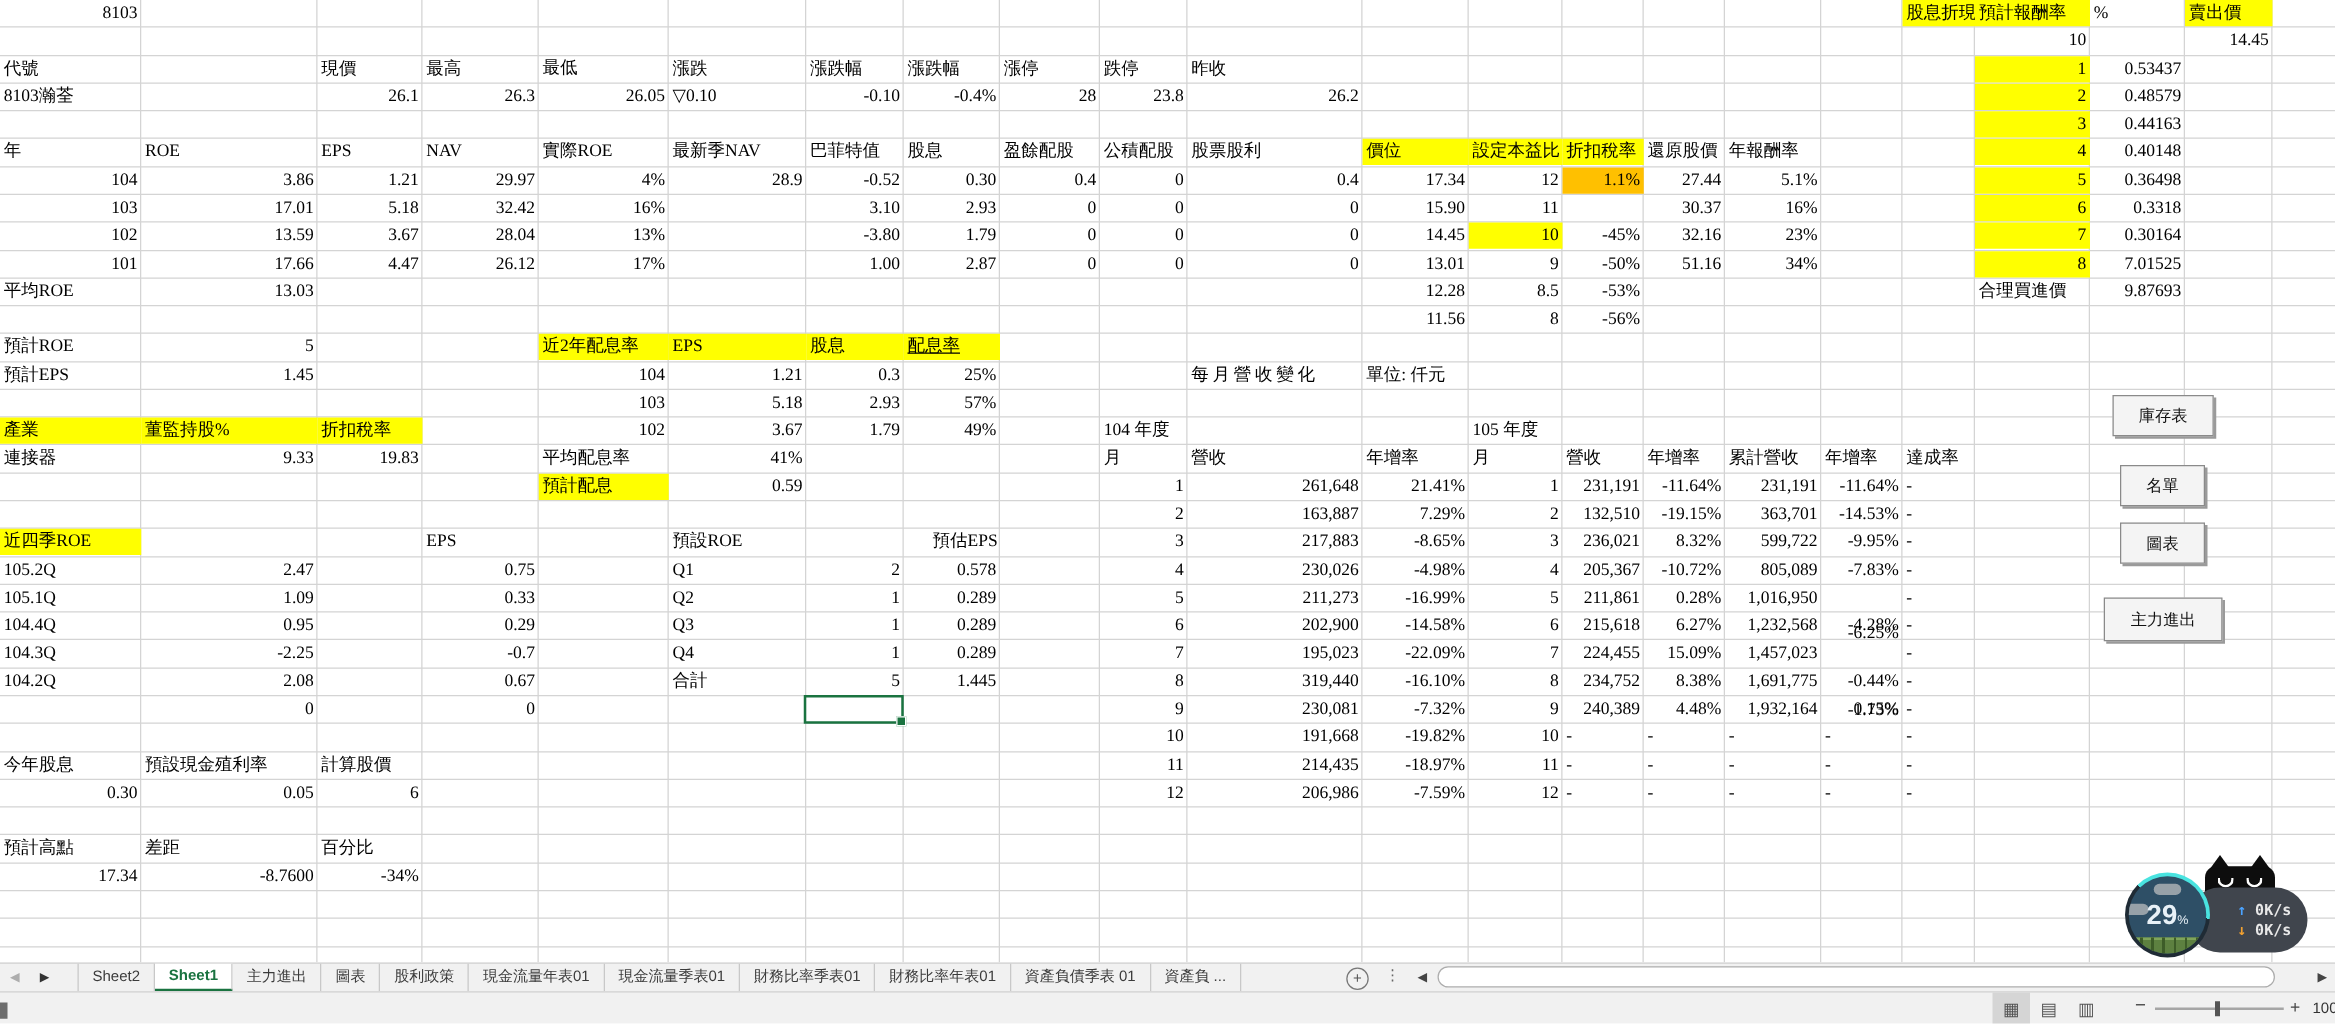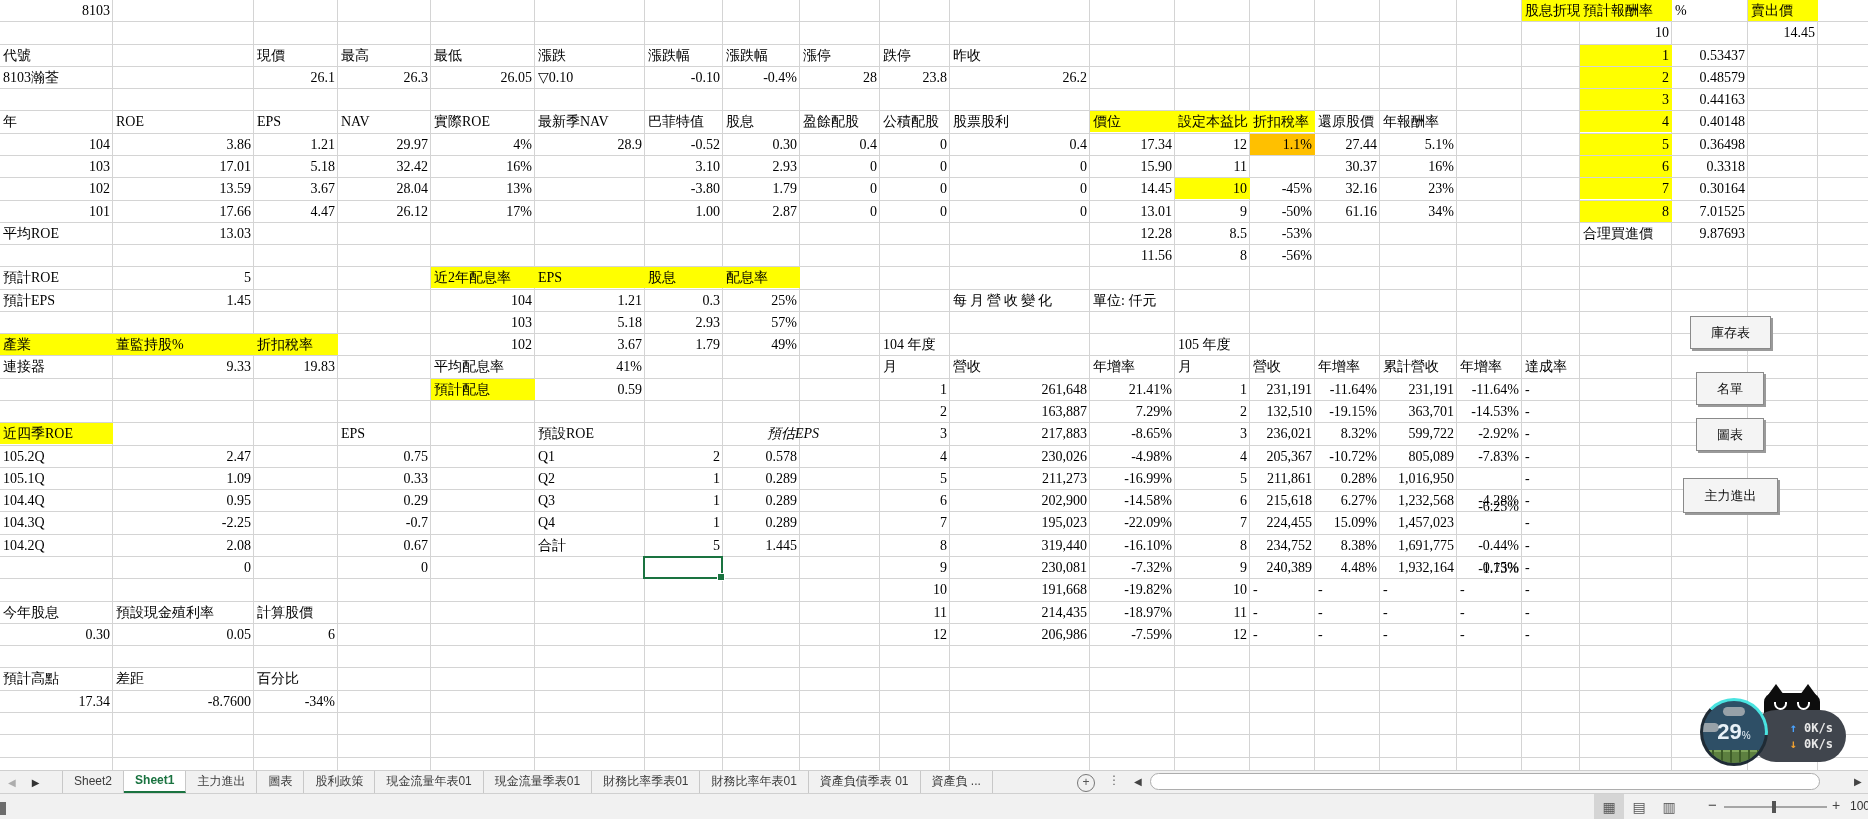"最低" div.cell { font-family: none -> Liberation Mono, monospace }
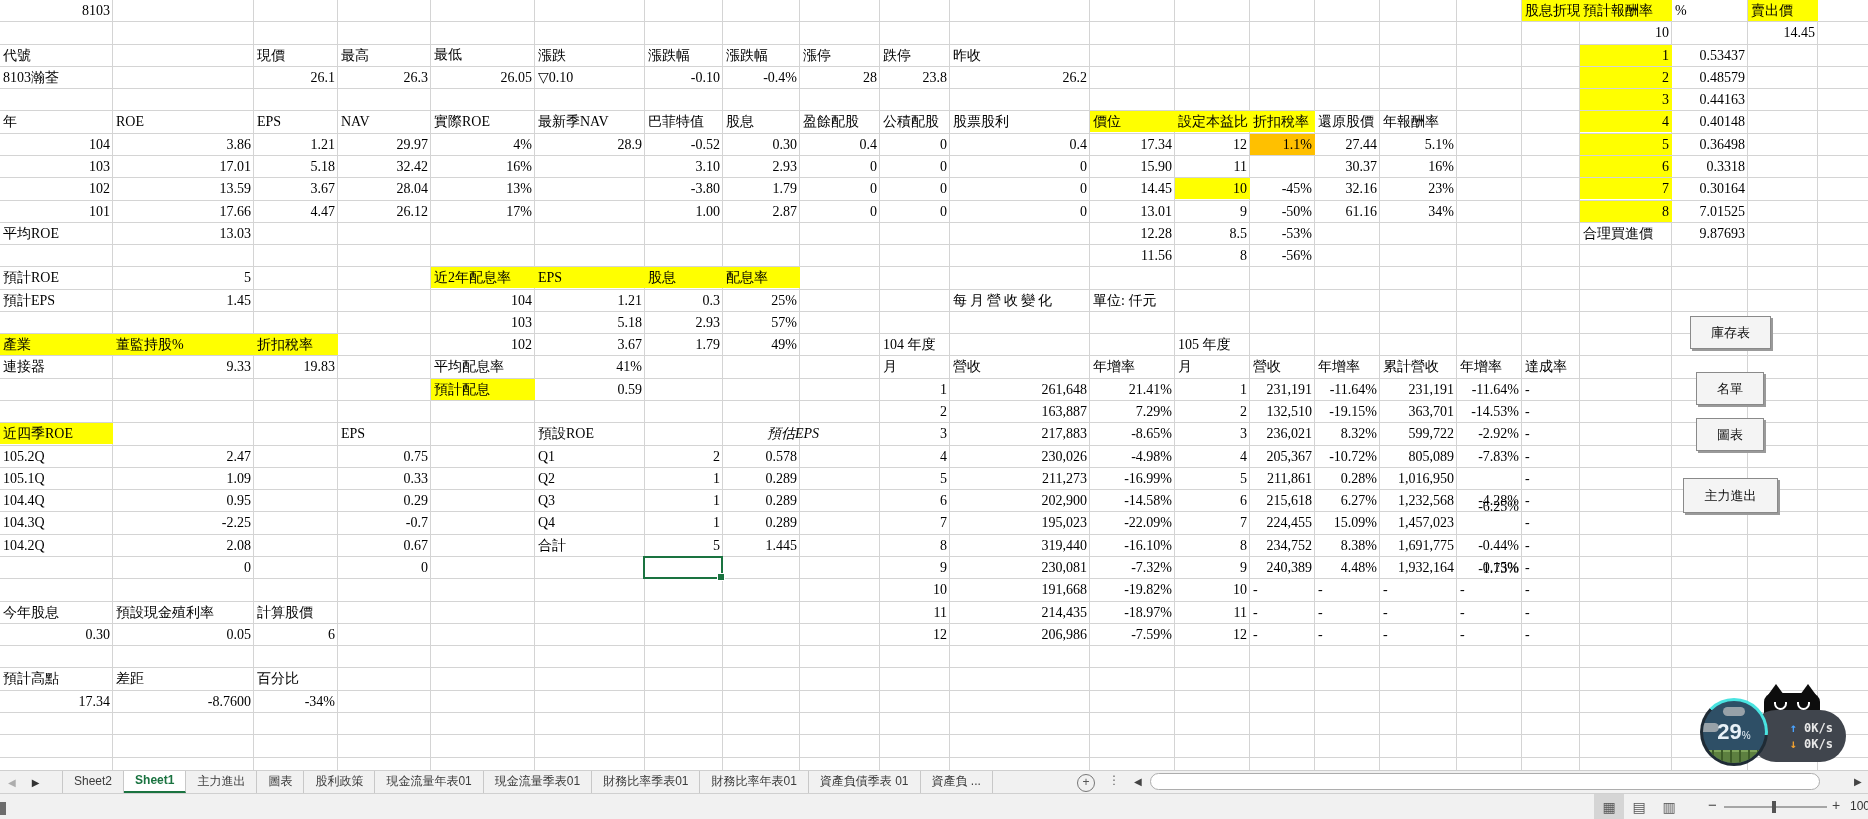"61.16" div.cell { text: 61.16 -> 51.16 }
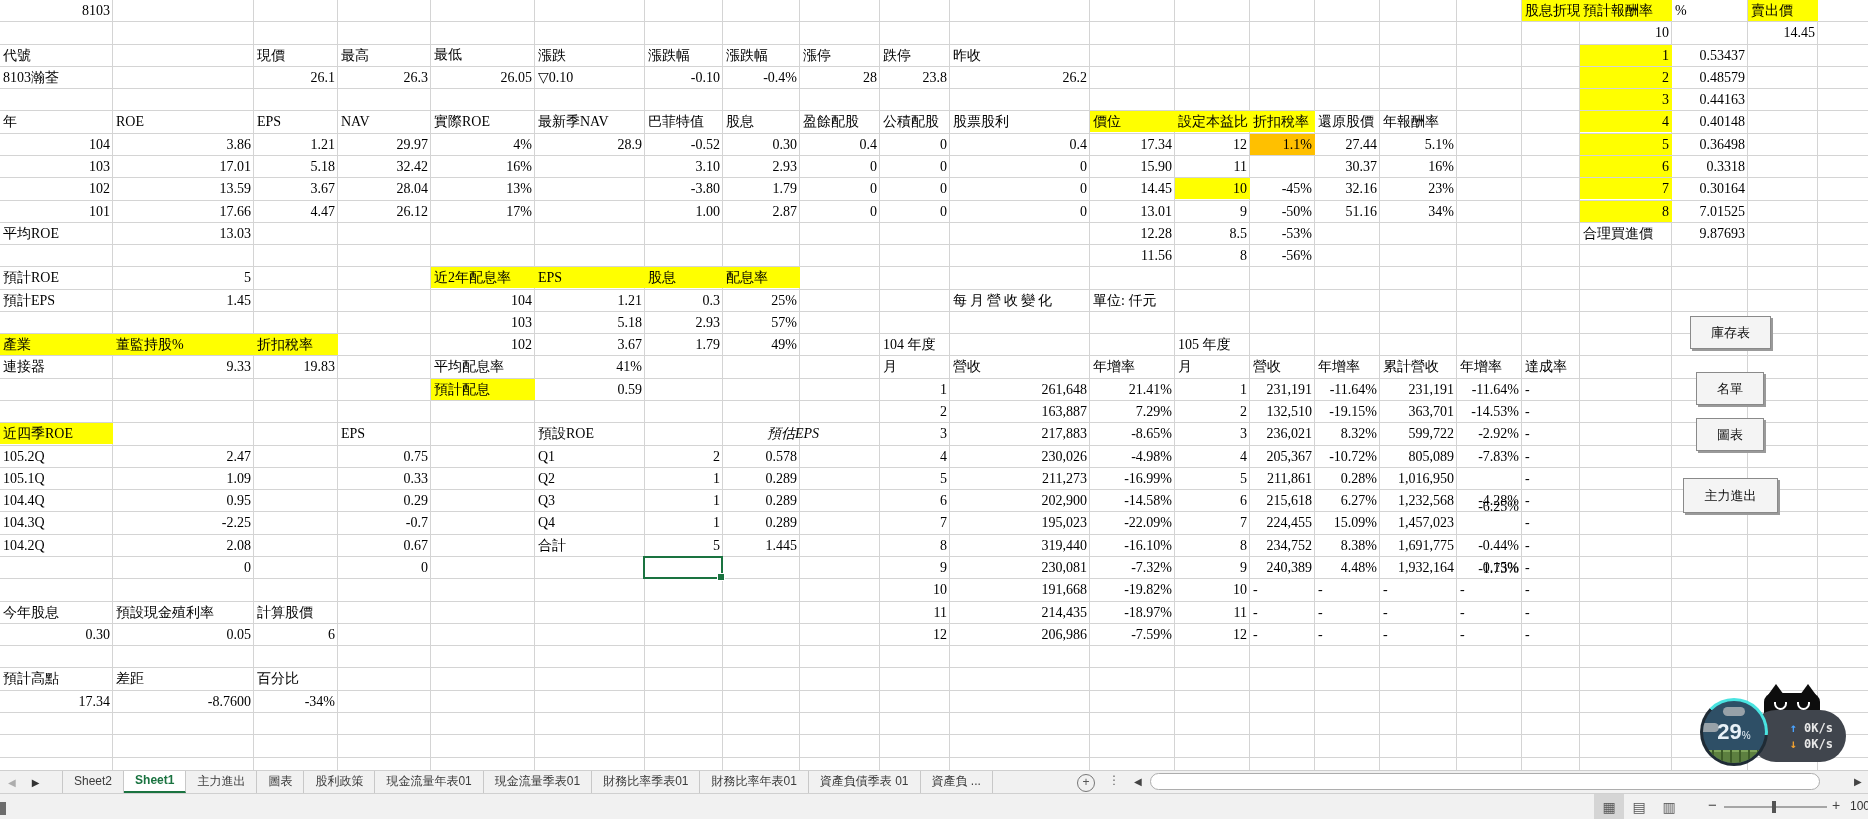"配息率" div.cell { text-decoration: none -> underline }
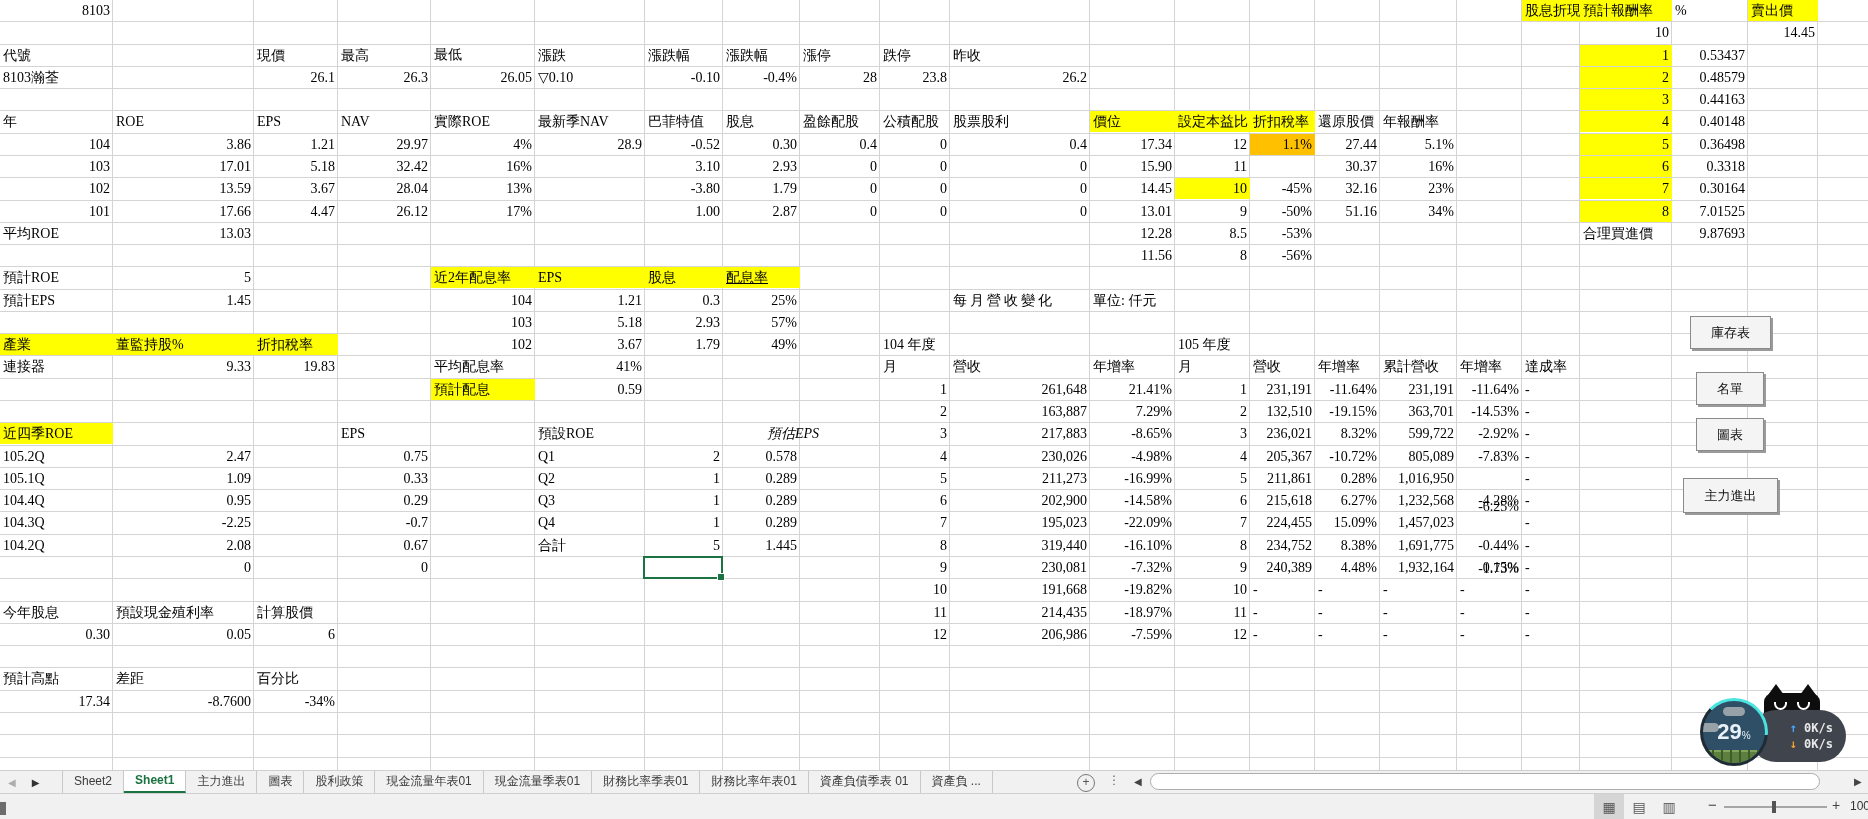"預估EPS" div.cell { font-style: italic -> none; left: 764px -> 743px }
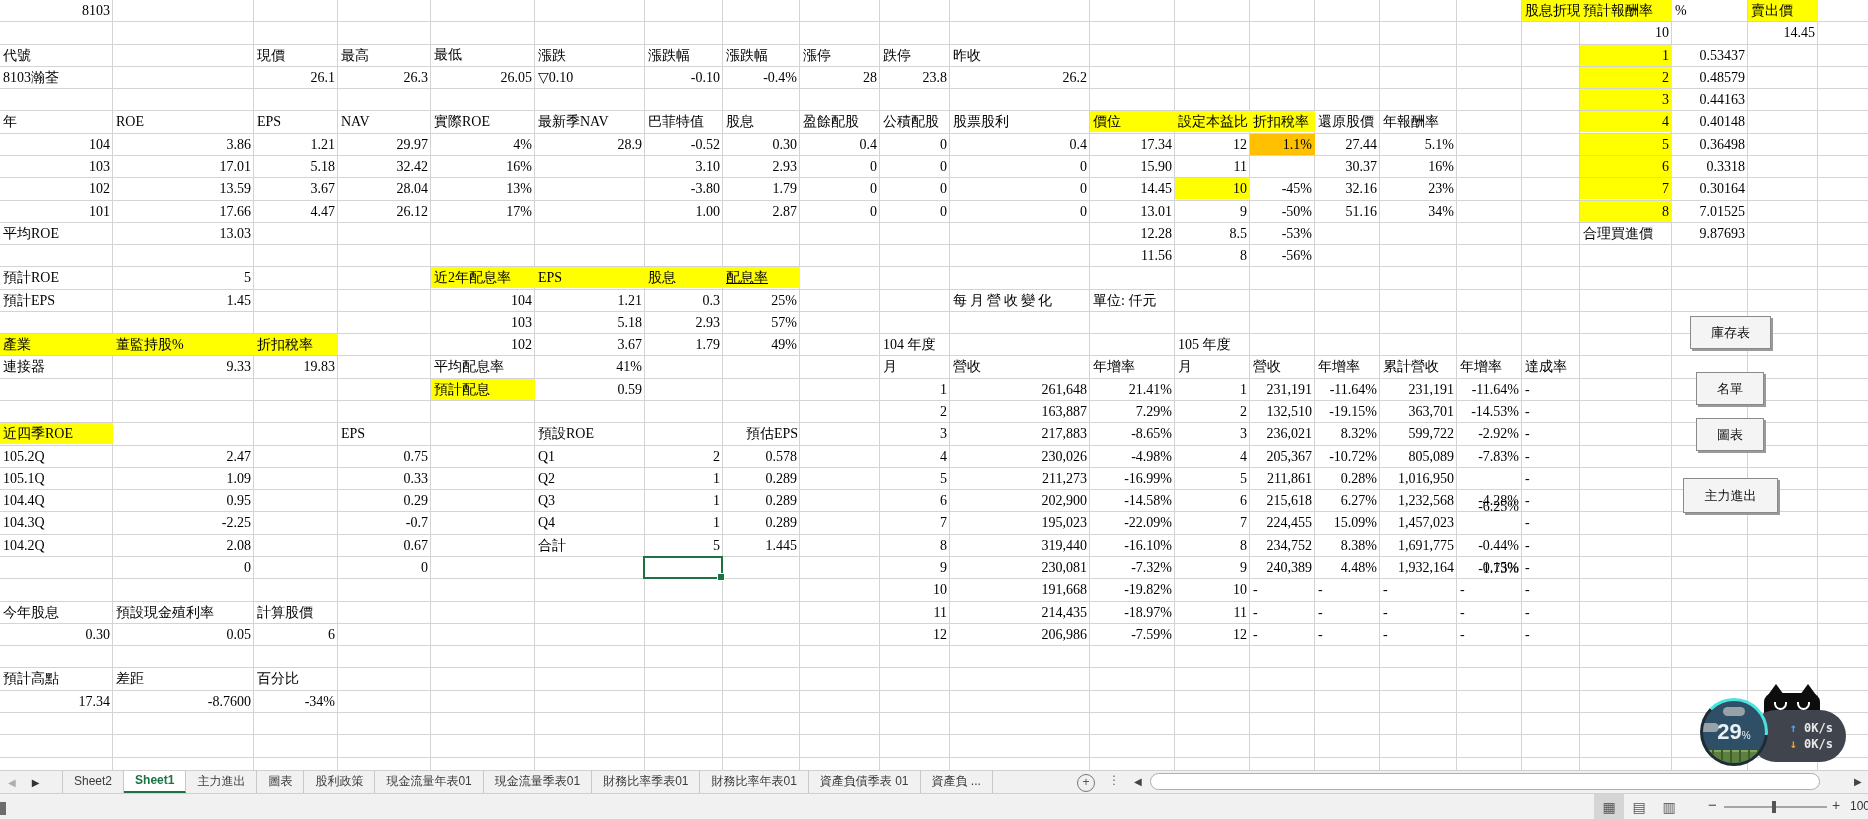"-2.92%" div.cell { text: -2.92% -> -9.95% }
